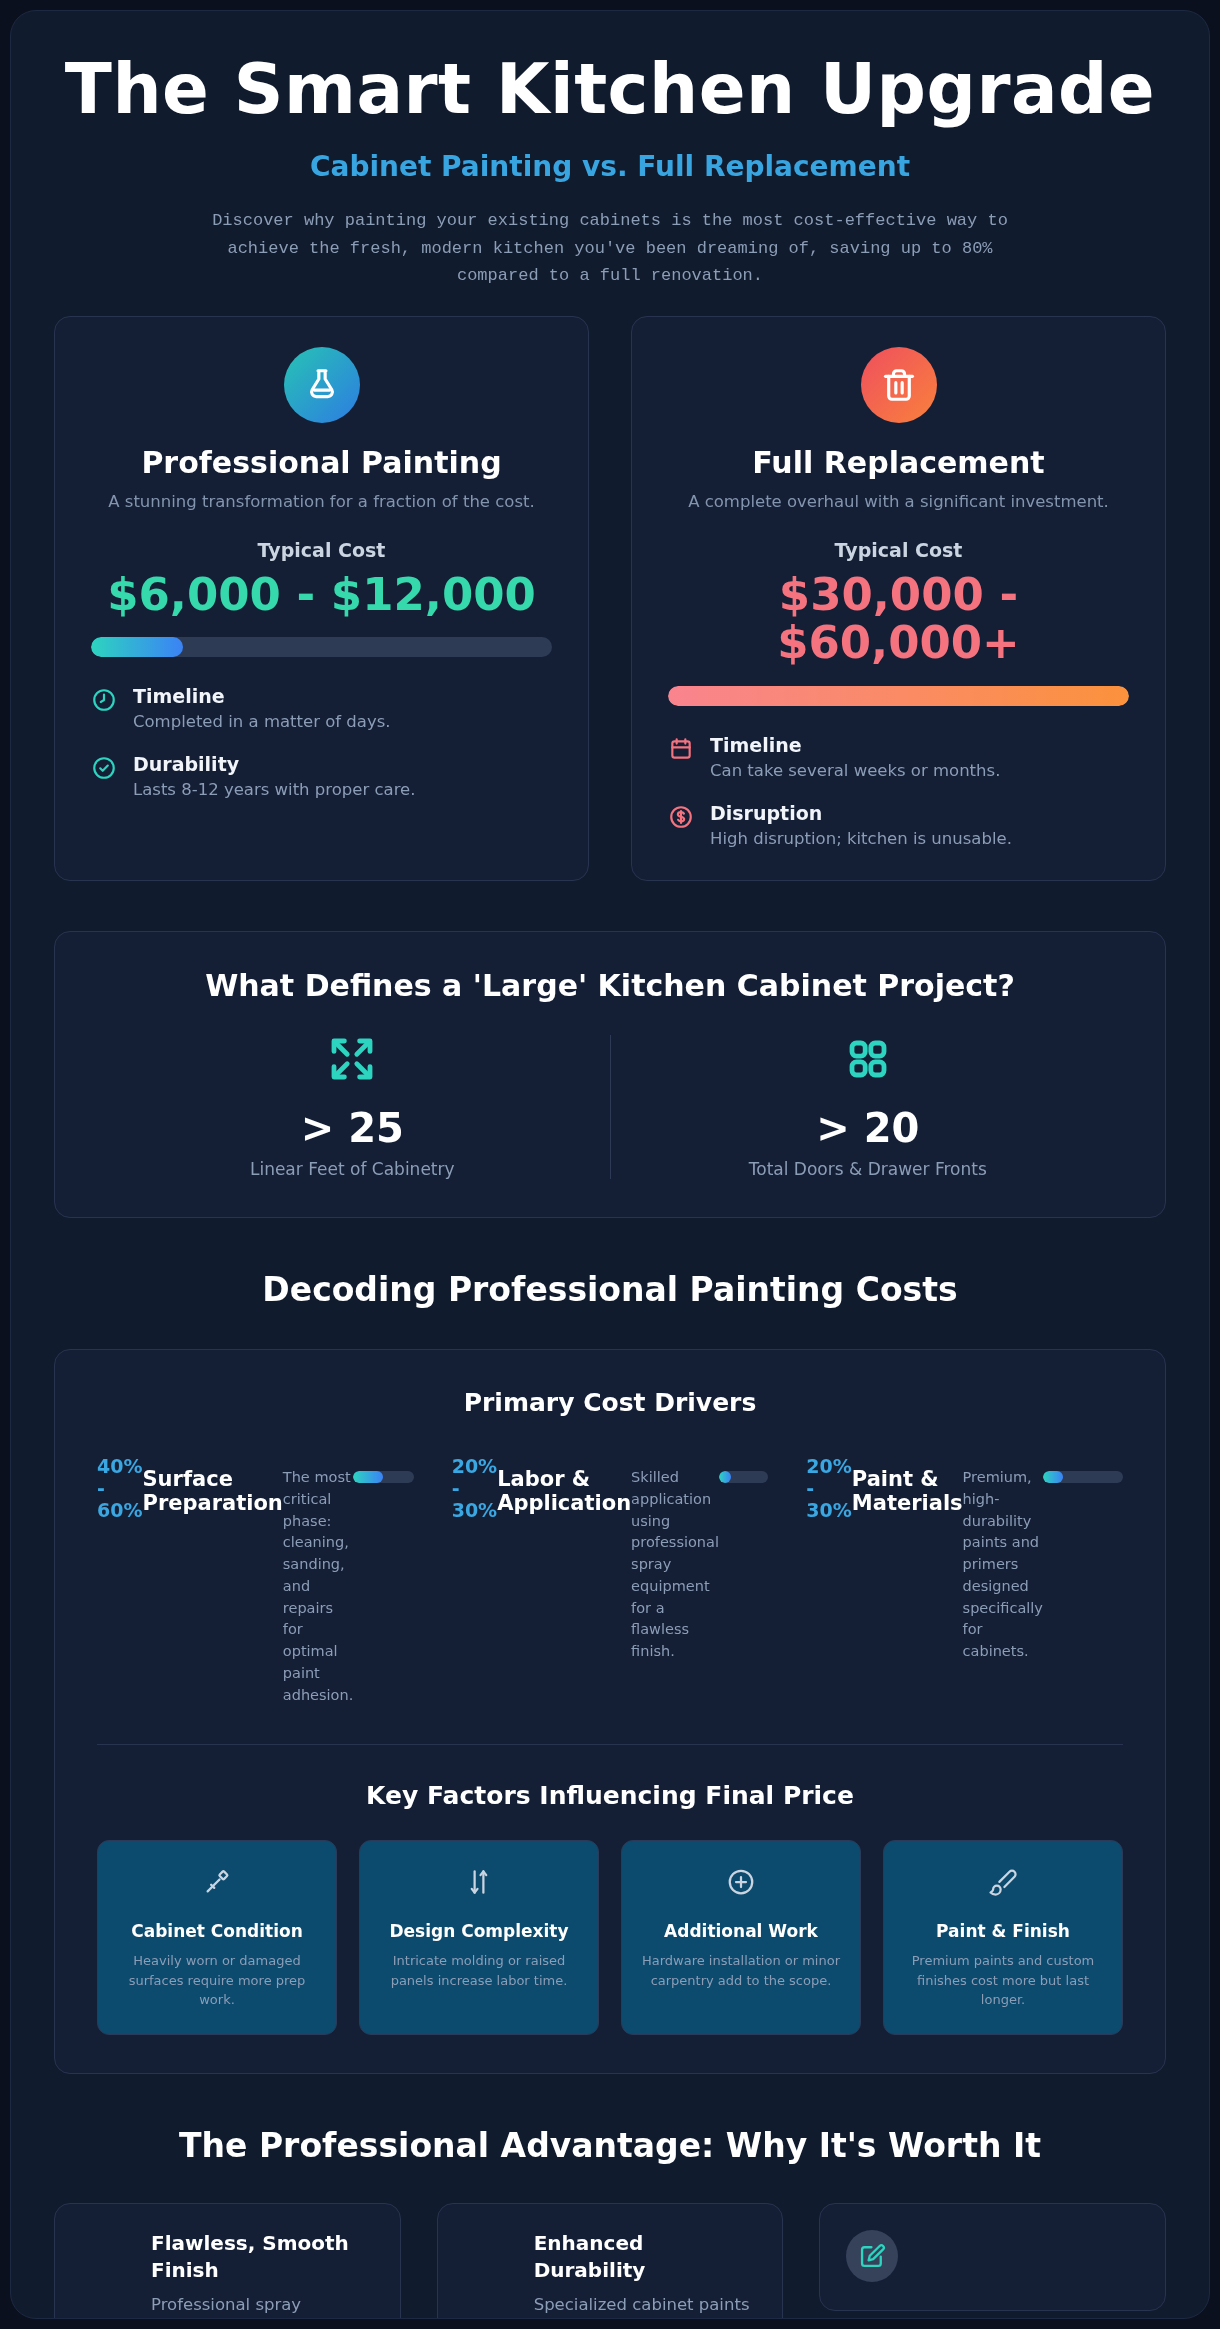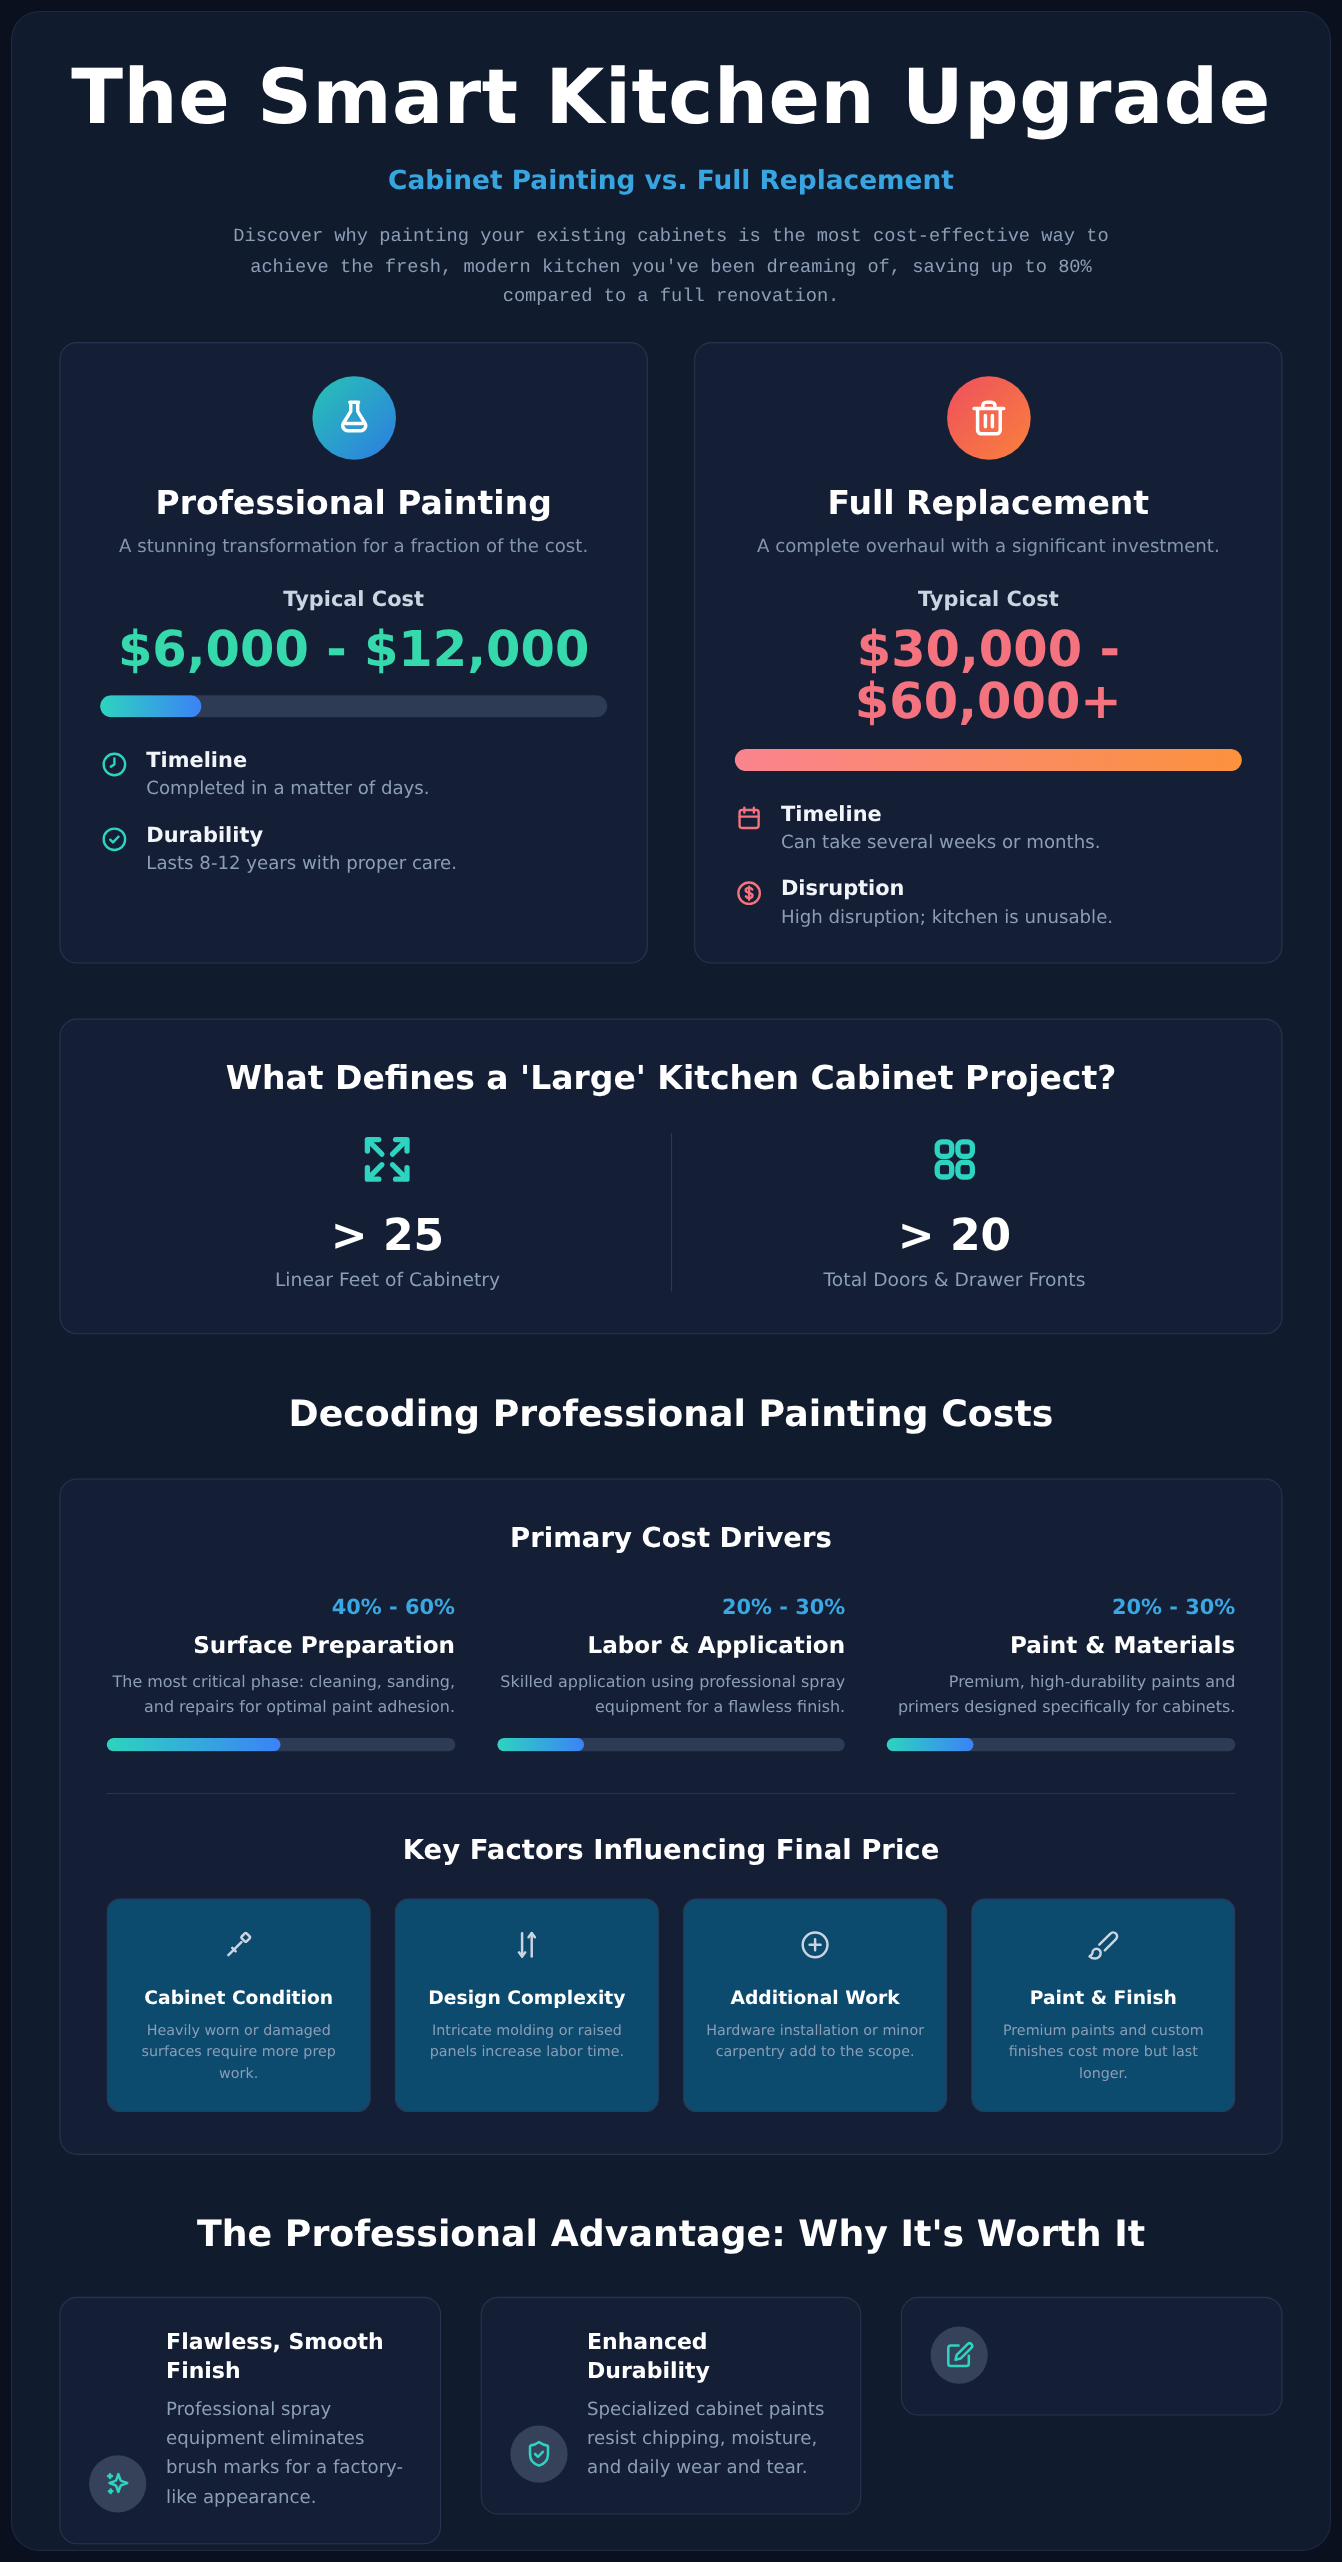"Cabinet Painting vs. Full Replacement" .hero .subtitle { font-size: 24px -> 28px }
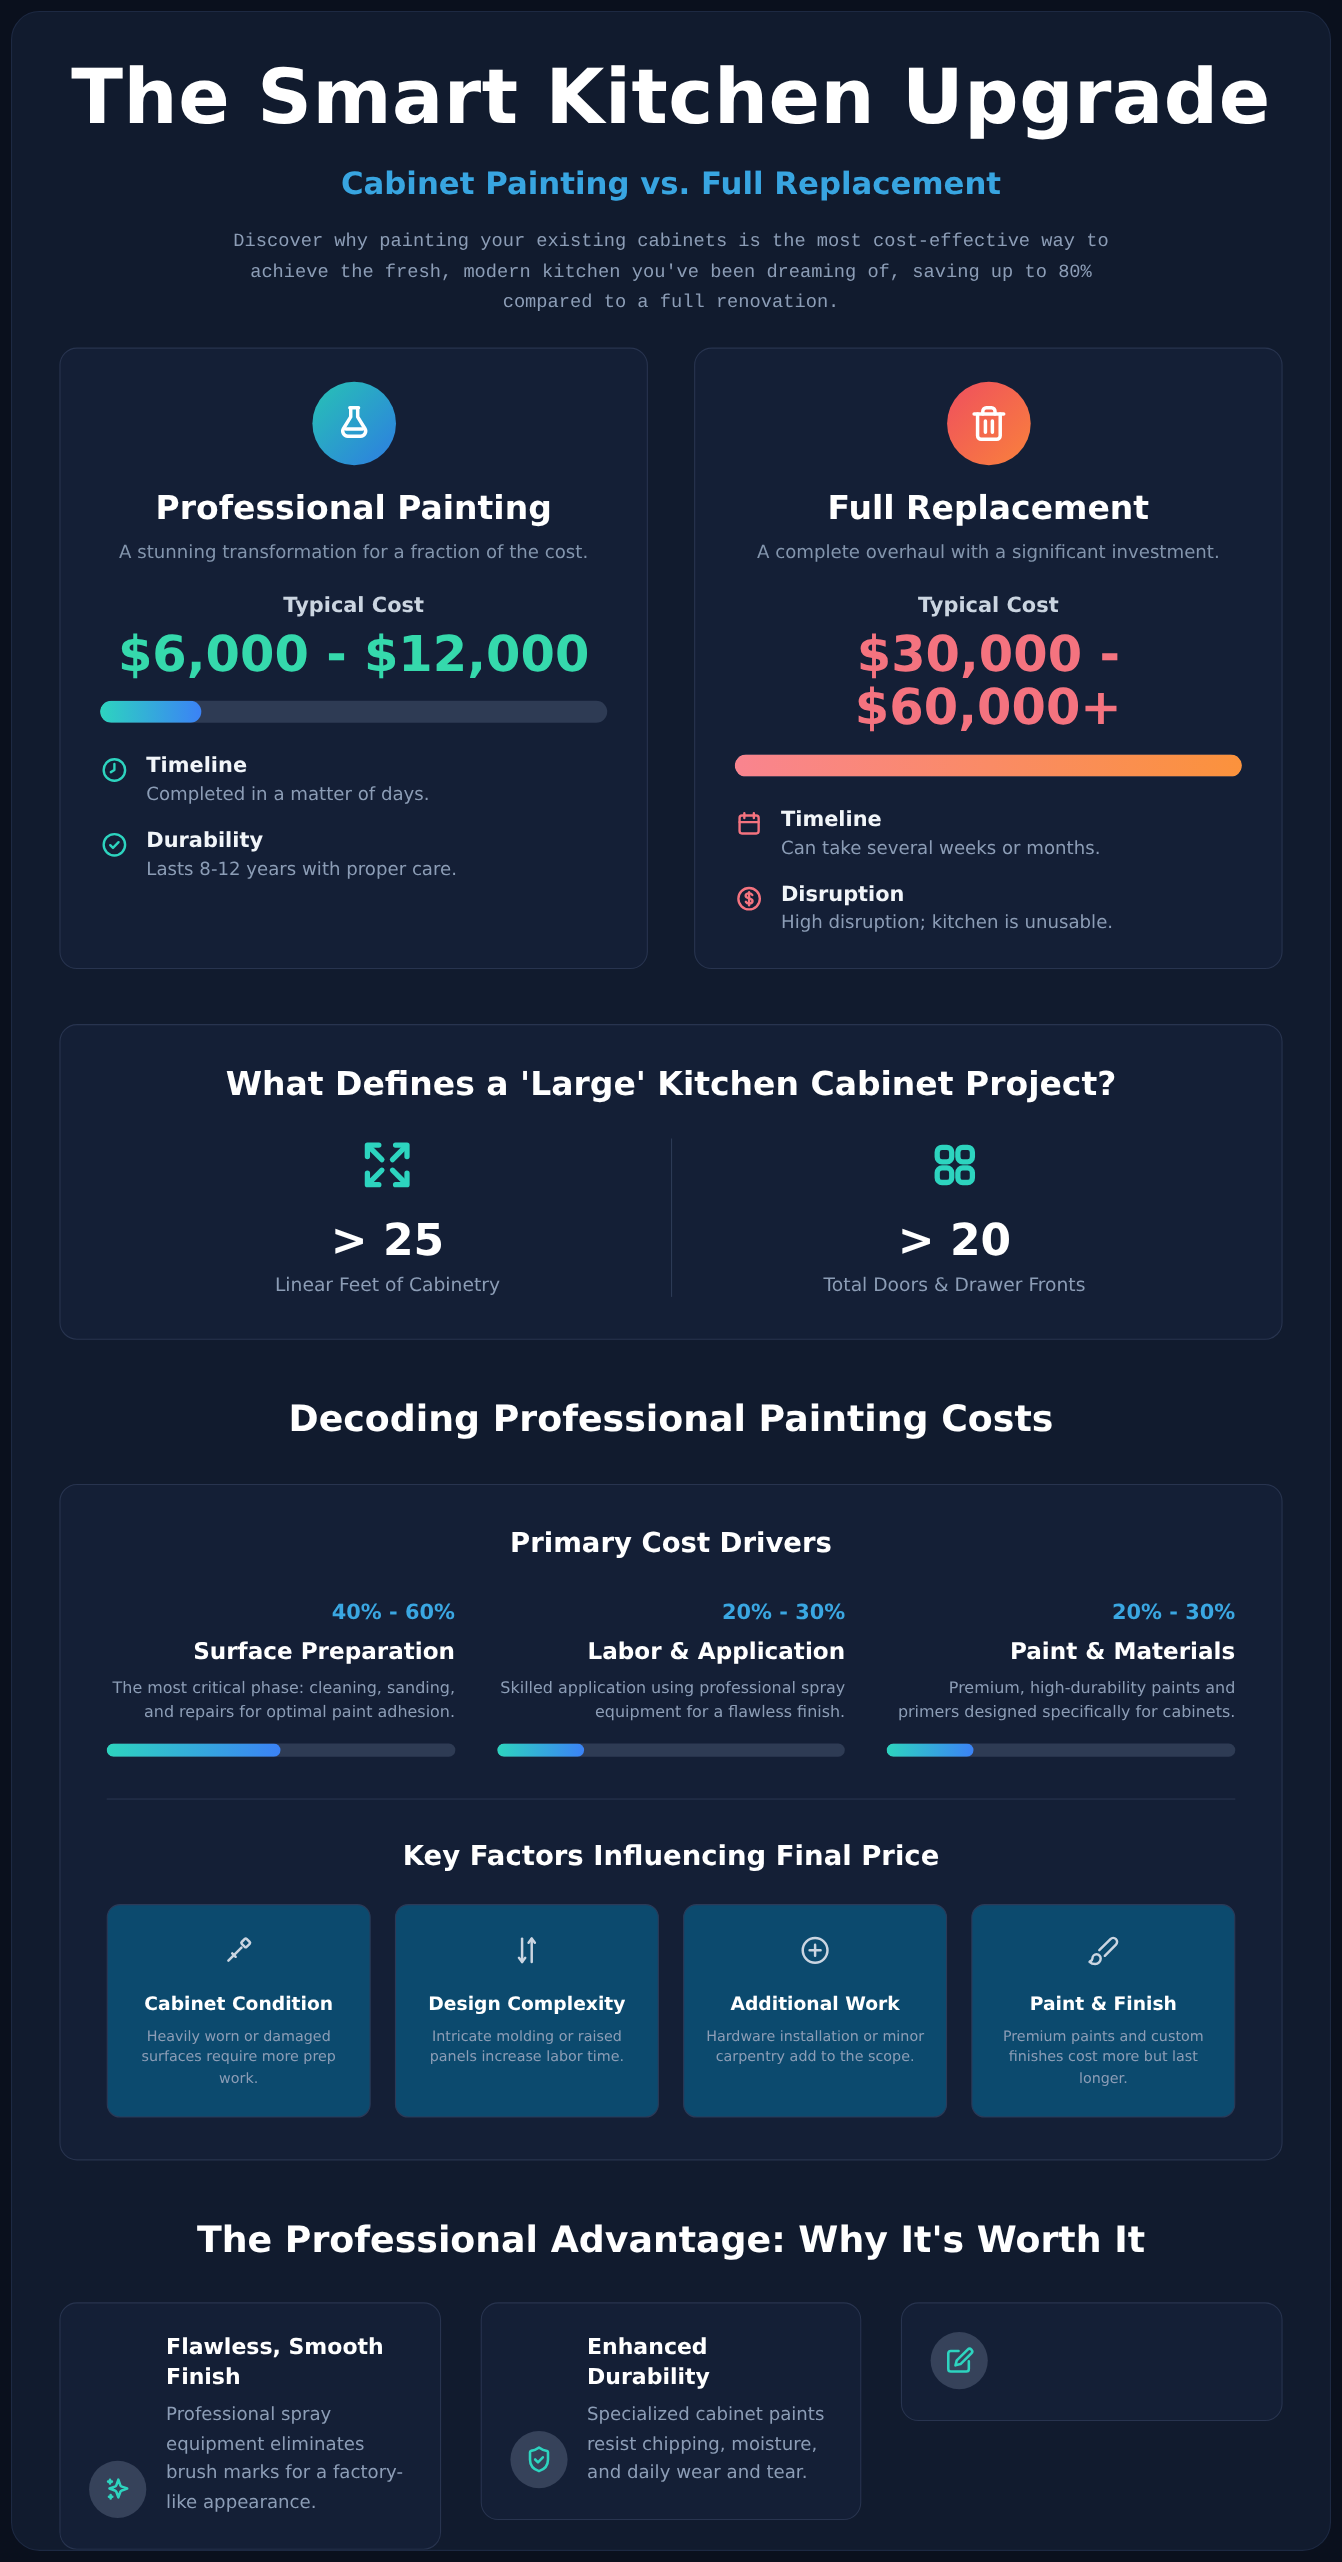"40% - 60%" .driver { flex-direction: column -> none; text-align: right -> left }
